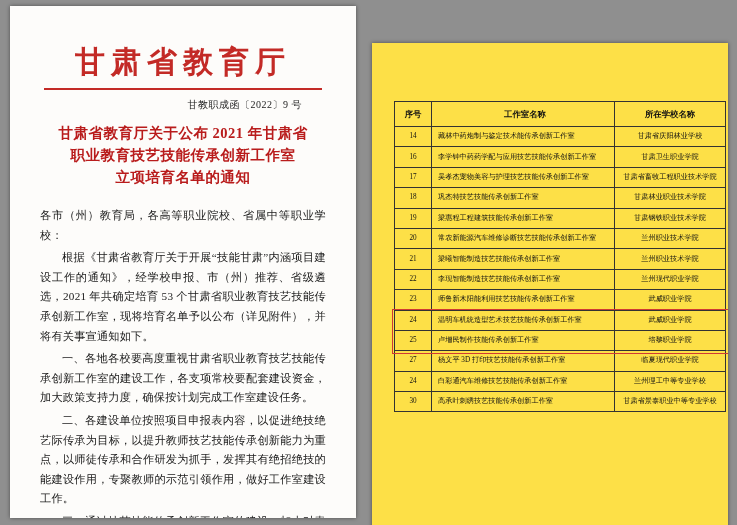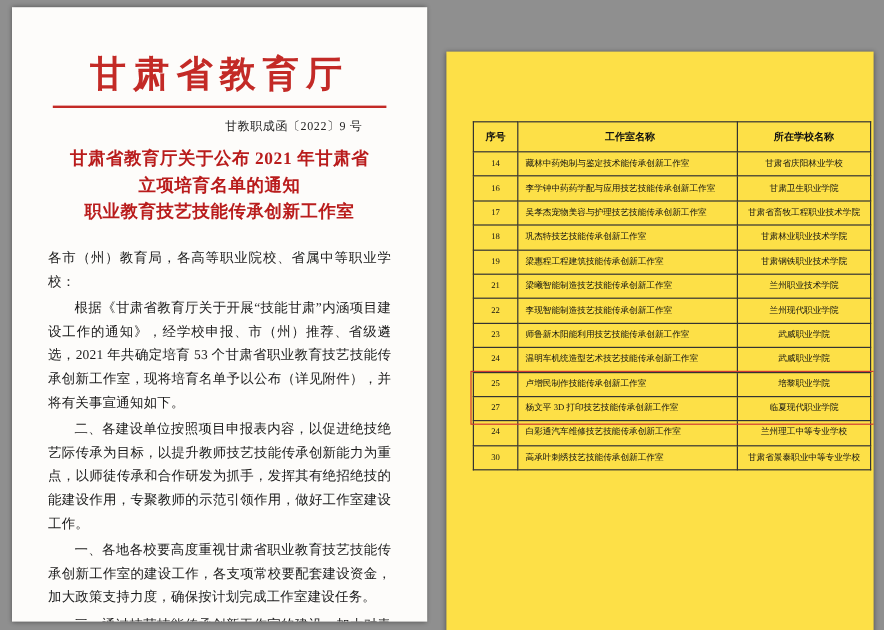"立项培育名单的通知" div { order: before "职业教育技艺技能传承创新工作室" -> after "职业教育技艺技能传承创新工作室" }
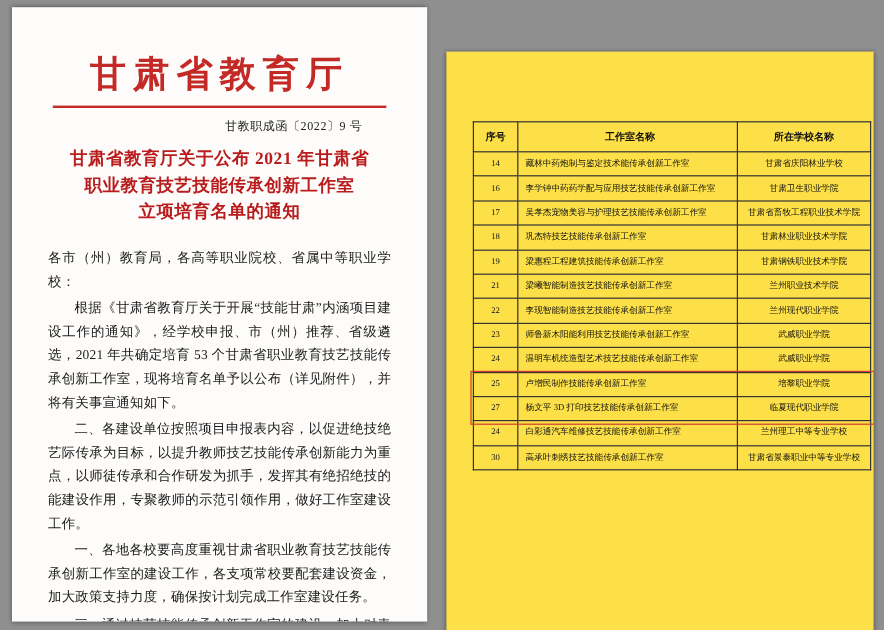"20" tr { html: none -> <tr> <td>20</td> <td>常农新能源汽车维修诊断技艺技能传承创新工作室</td> <td>兰州职业技术学院</td> </tr> }
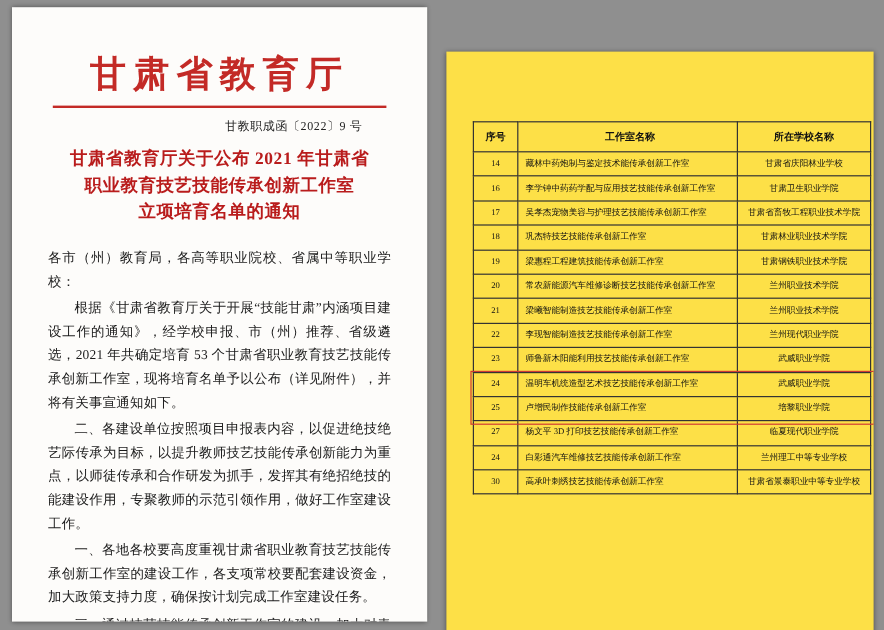"二、各建设单位按照项目申报表内容，以促进绝技绝艺际传承为目标，以提升教师技艺技能" p.indent { order: before "一、各地各校要高度重视甘肃省职业教育技艺技能传承创新工作室的建设工作，各支项常校" -> after "一、各地各校要高度重视甘肃省职业教育技艺技能传承创新工作室的建设工作，各支项常校" }
